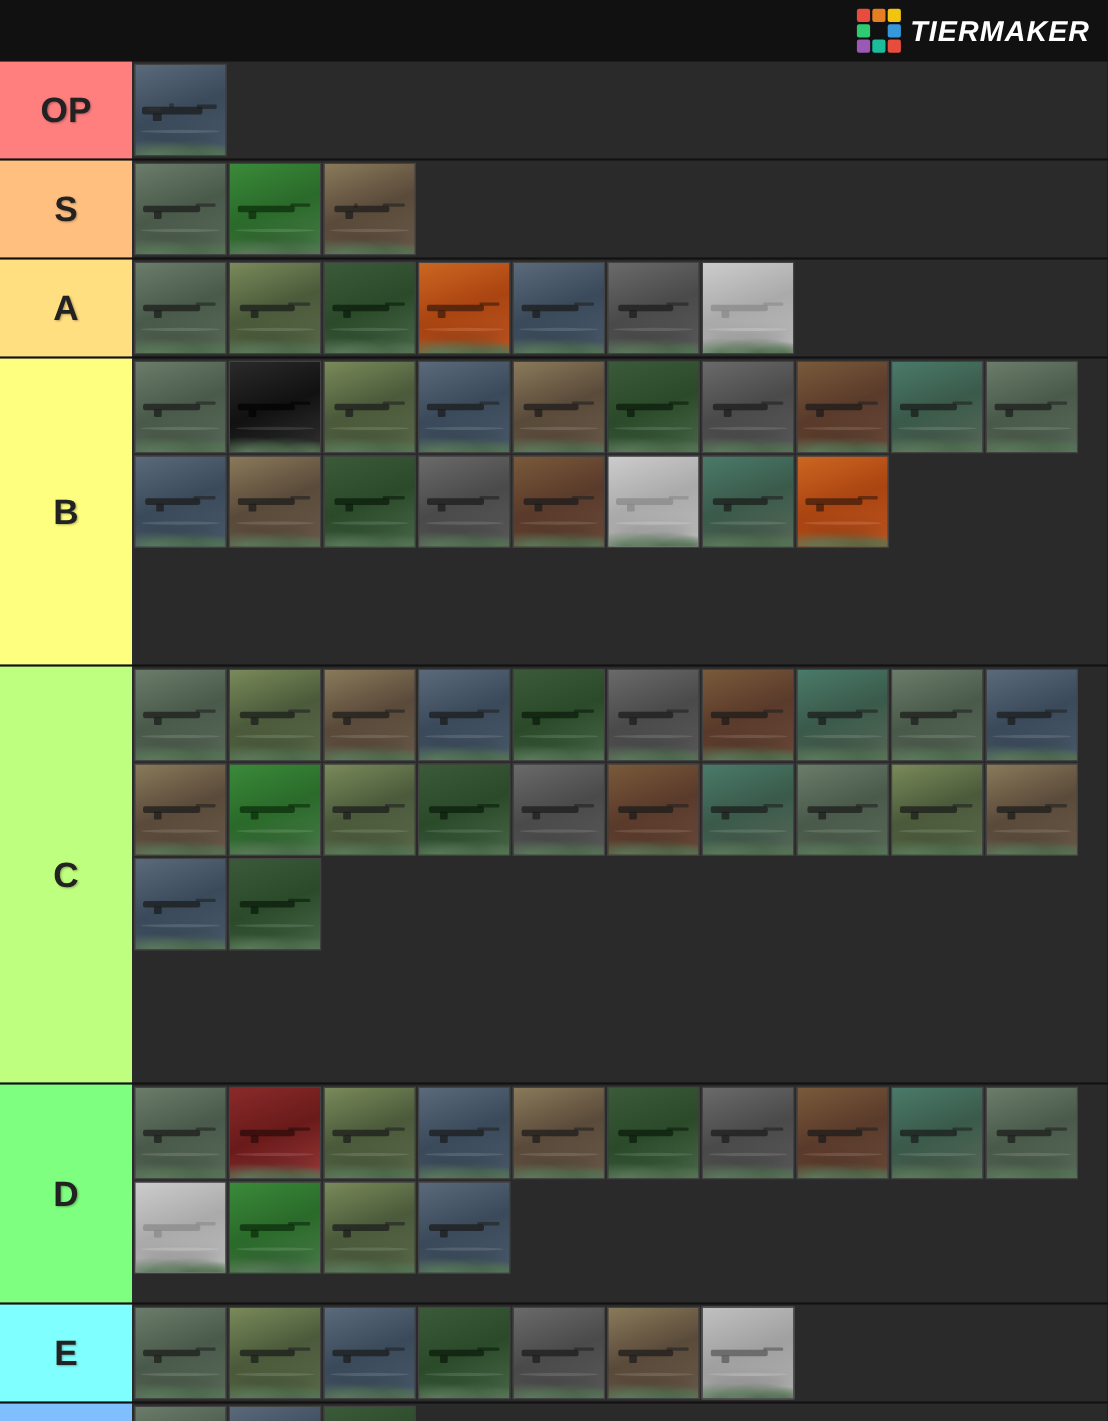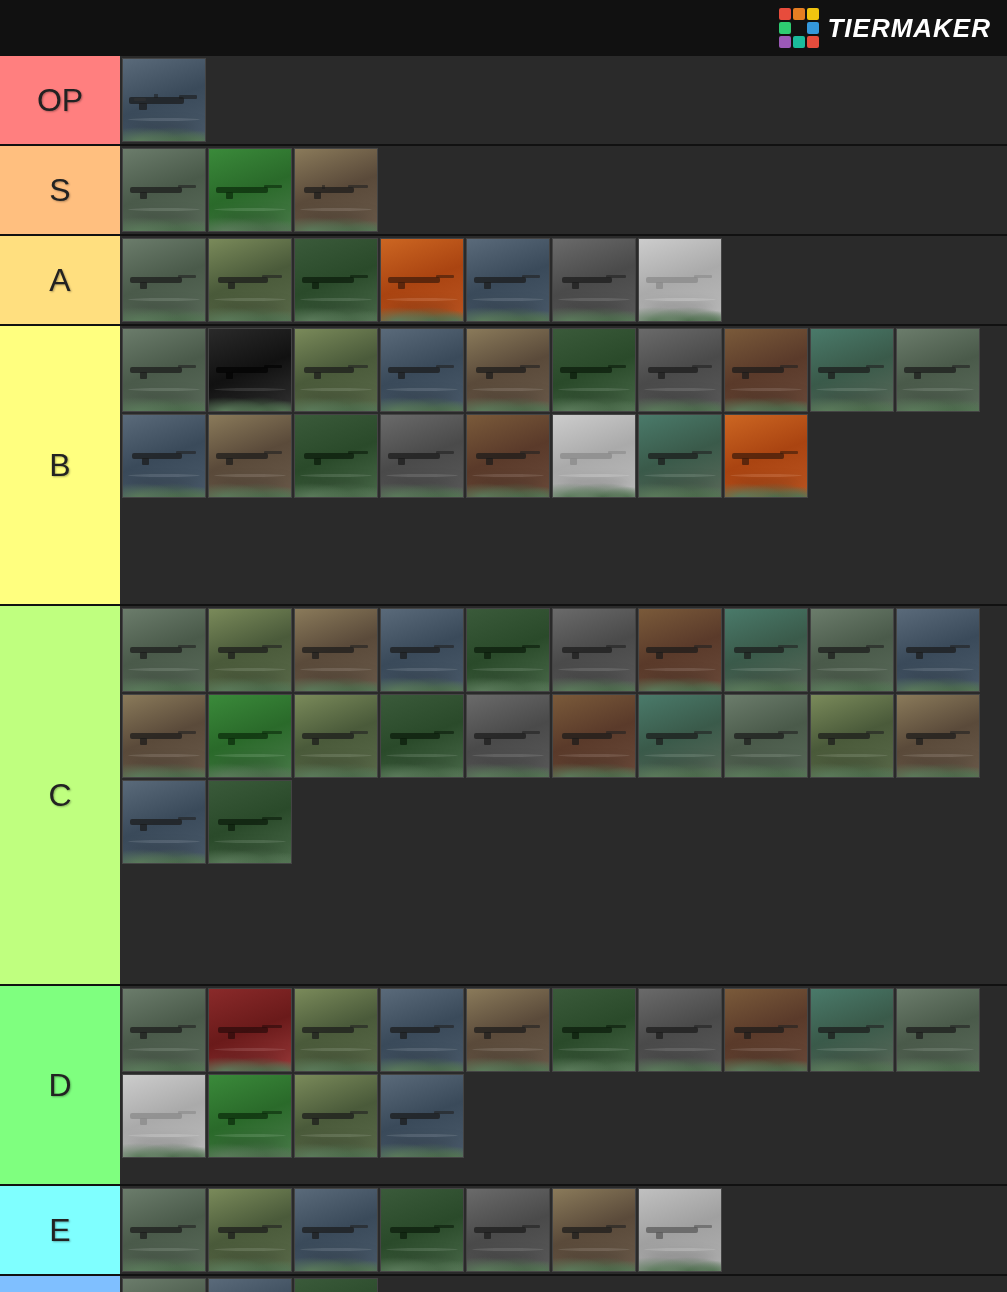"OP" .tier-label { font-weight: normal -> bold }
